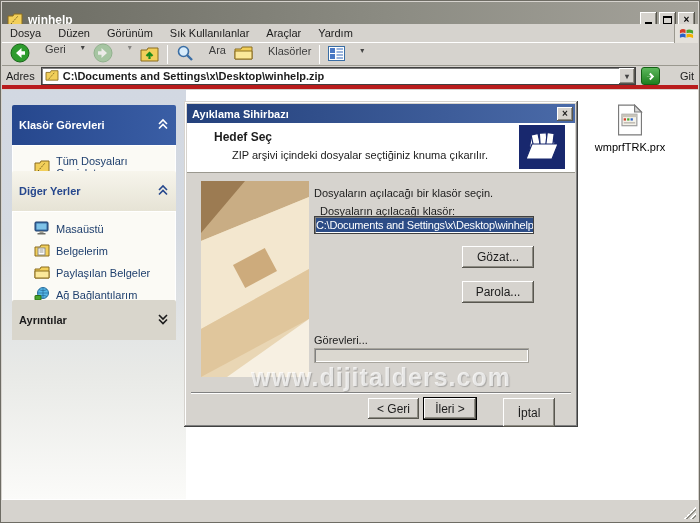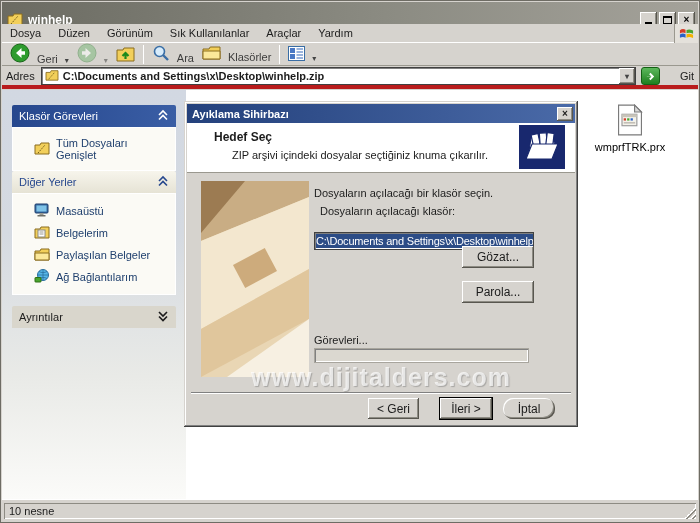"Geri" .tbtn { align-items: flex-end -> flex-start; gap: 7px -> 15px }
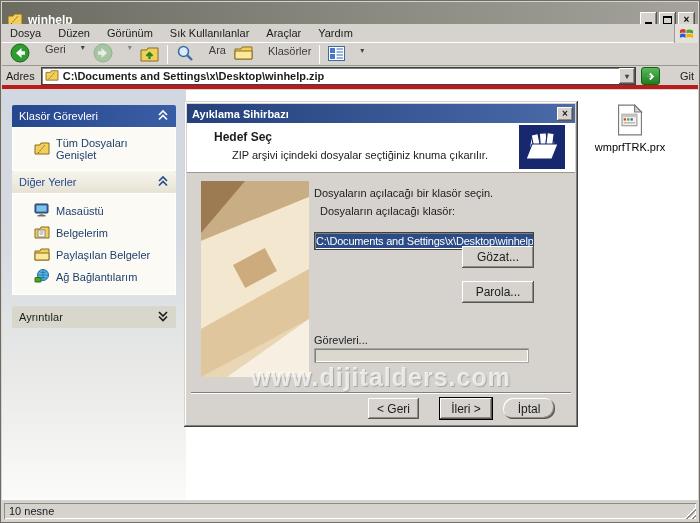"Klasör Görevleri" .panel-hd { font-weight: normal -> bold; height: 22px -> 40px }
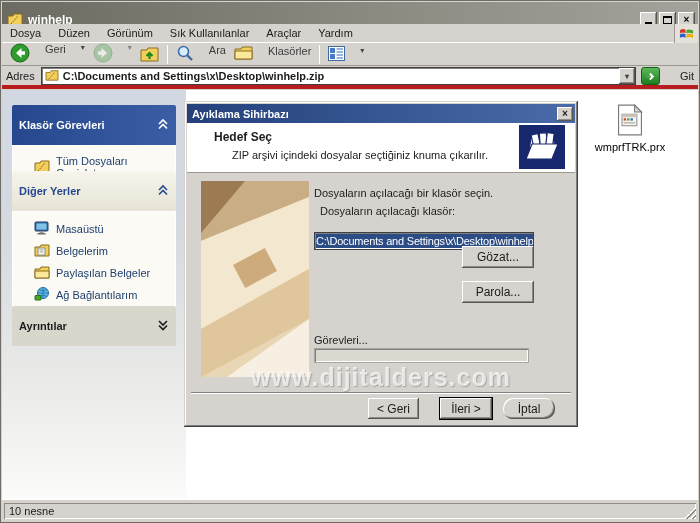"C:\Documents and Settings\x\Desktop\winhelp" .dlg-input { top: 131px -> 115px }
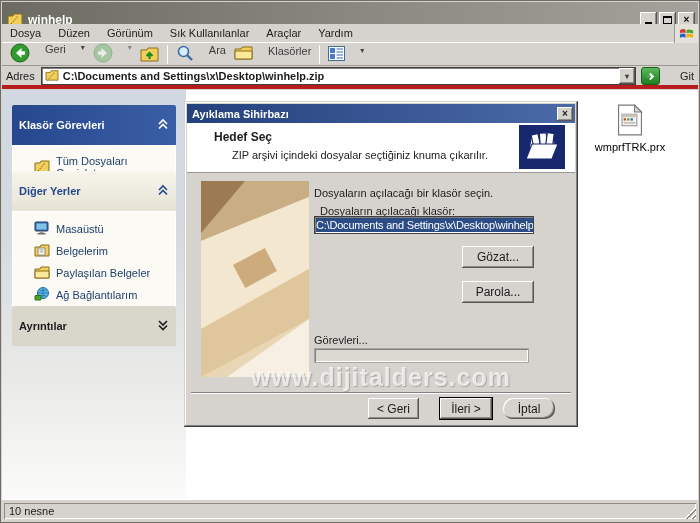"Ayrıntılar" div.panel { top: 216px -> 210px }
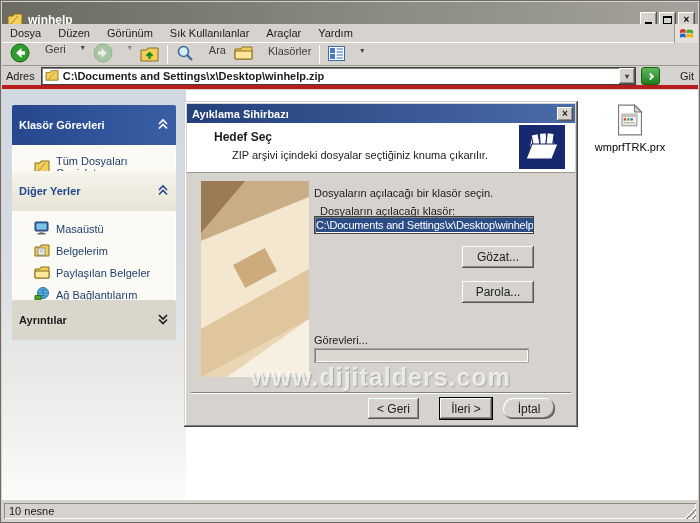"İleri >" .btn-next { margin-left: 16px -> none }
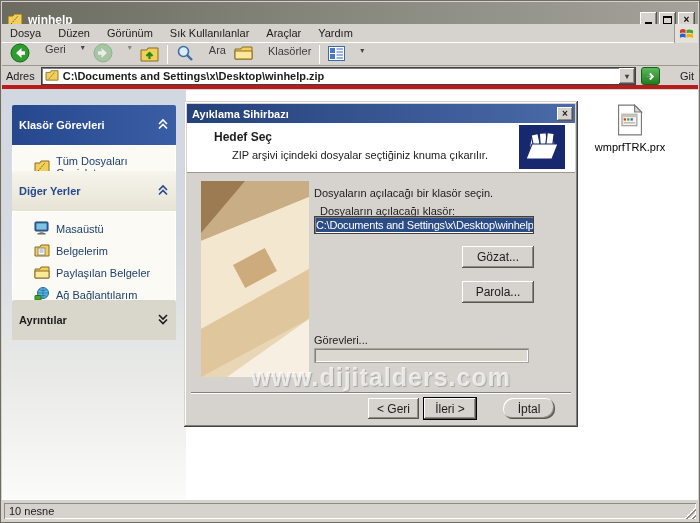"İptal" .btn-cancel { border-radius: 10px -> none; height: 21px -> 29px }
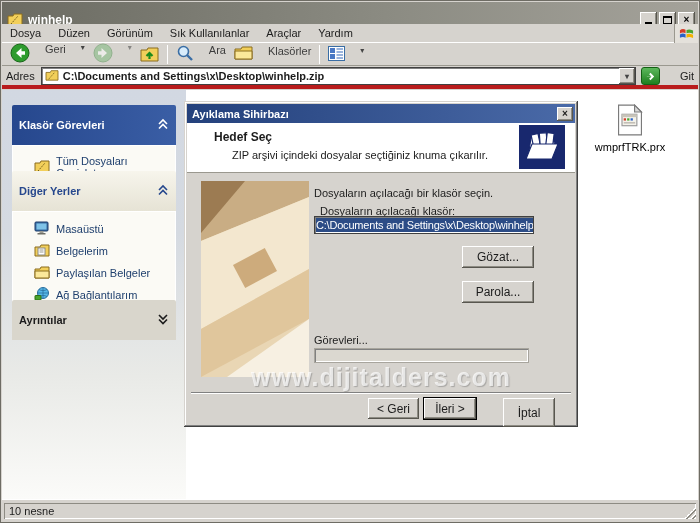"10 nesne" div.status-pane { html: <div> <span>10 nesne</span> </div> -> none }
